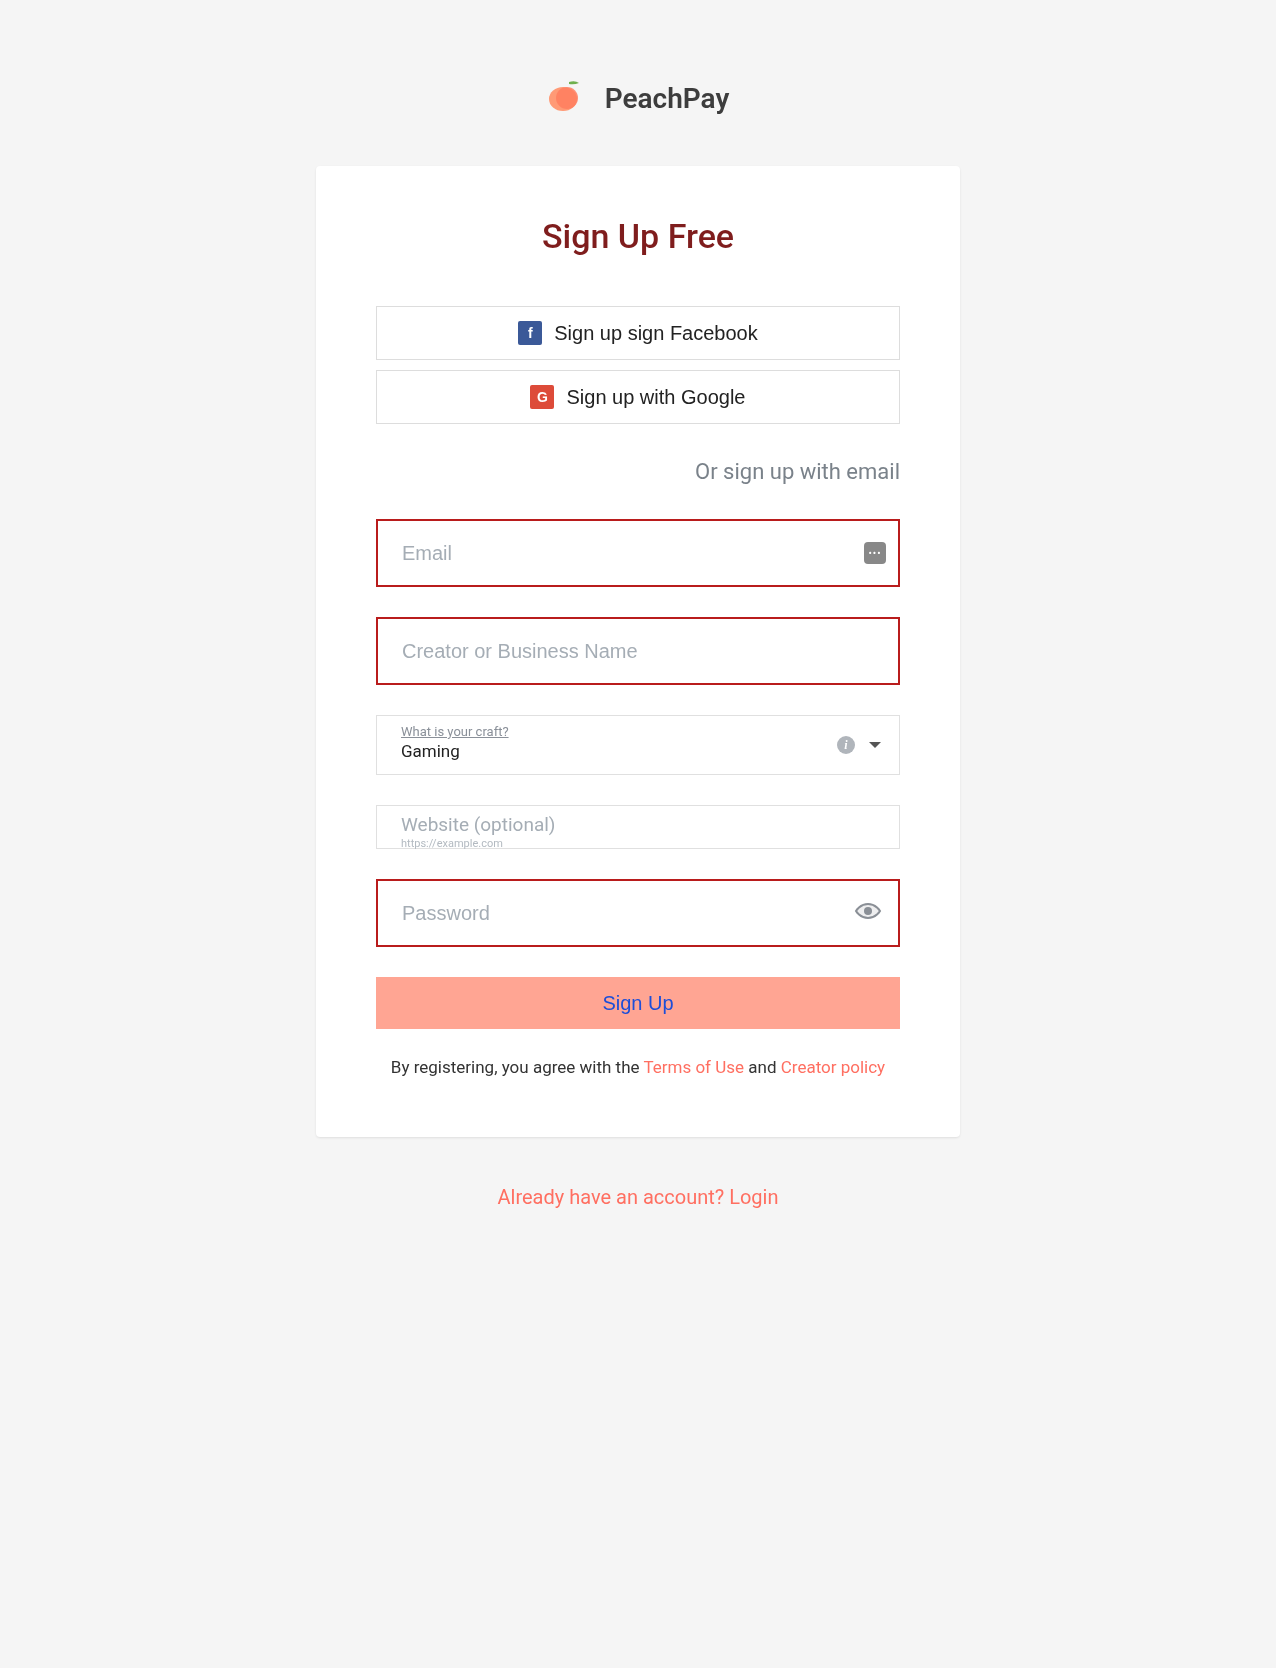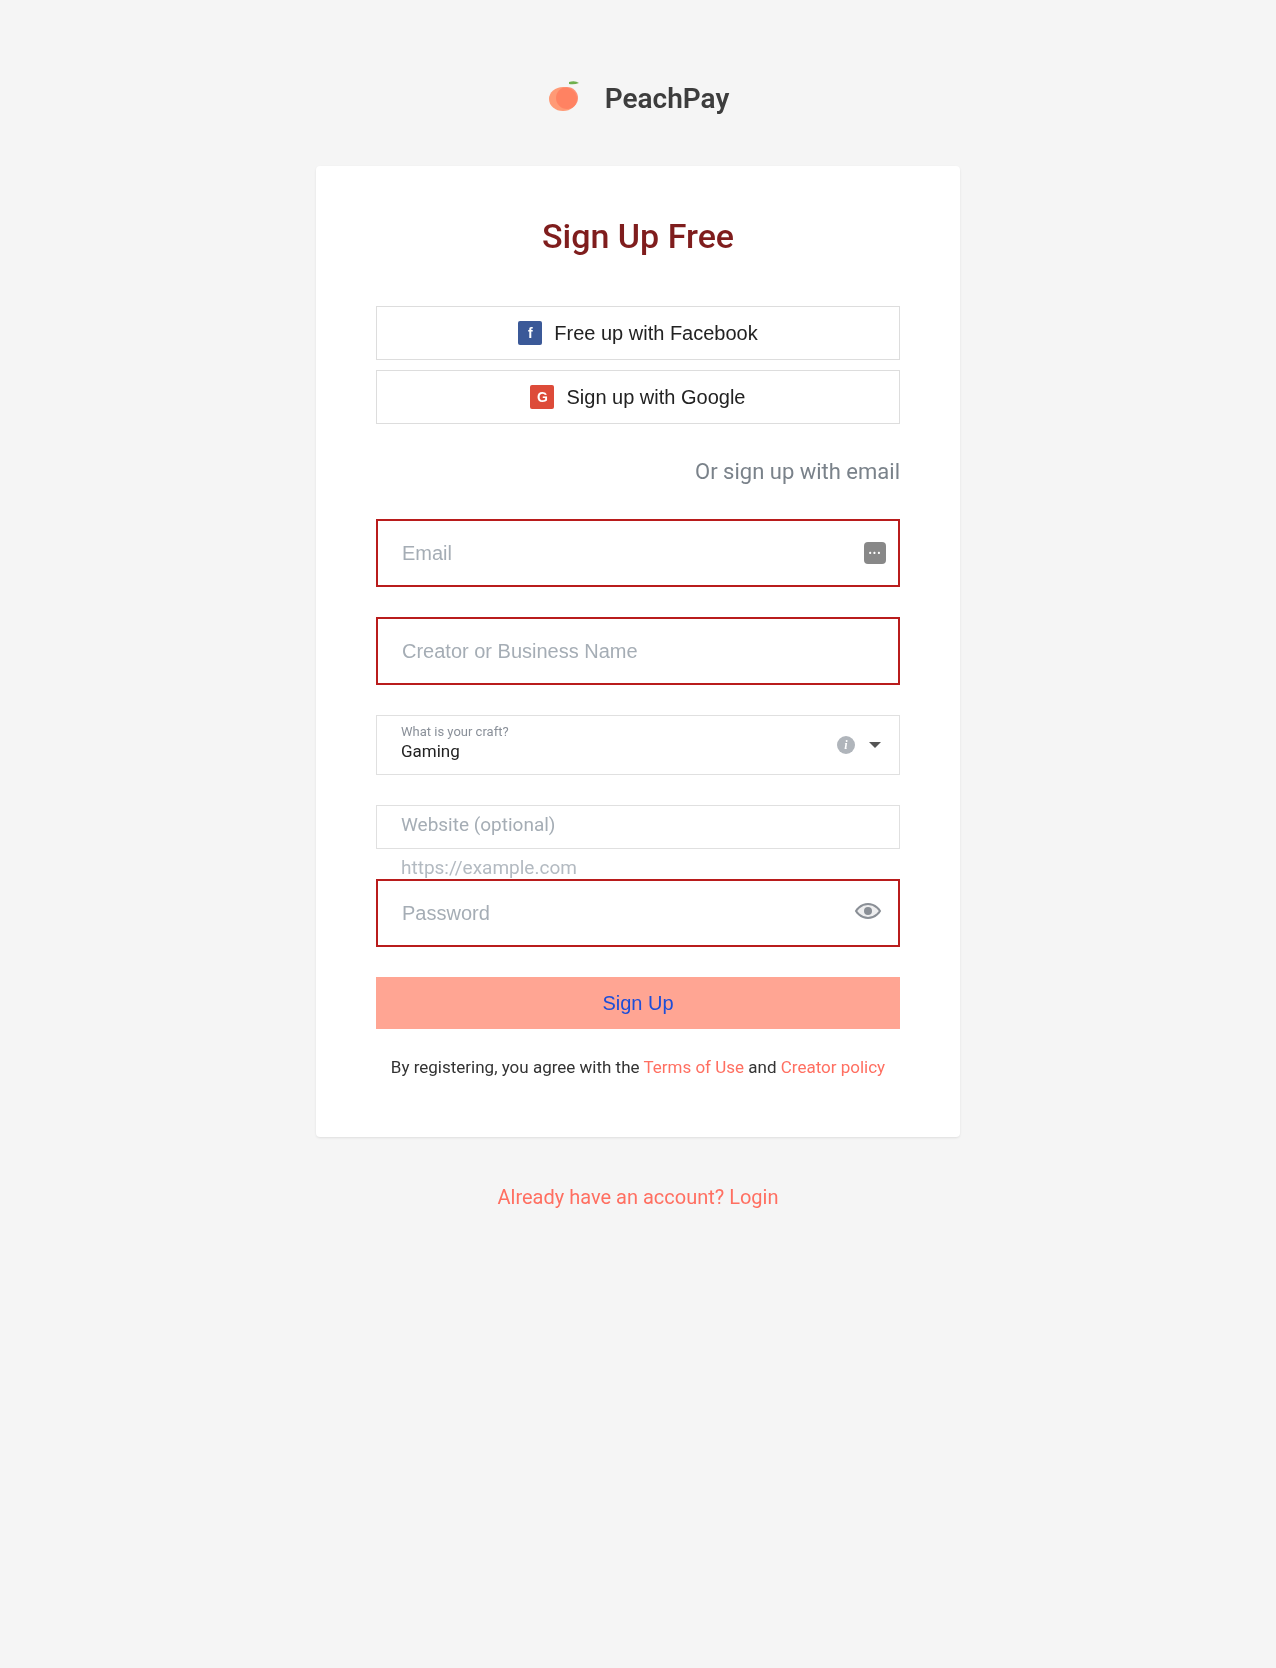"Free up with Facebook" span { text: Free up with -> Sign up sign }
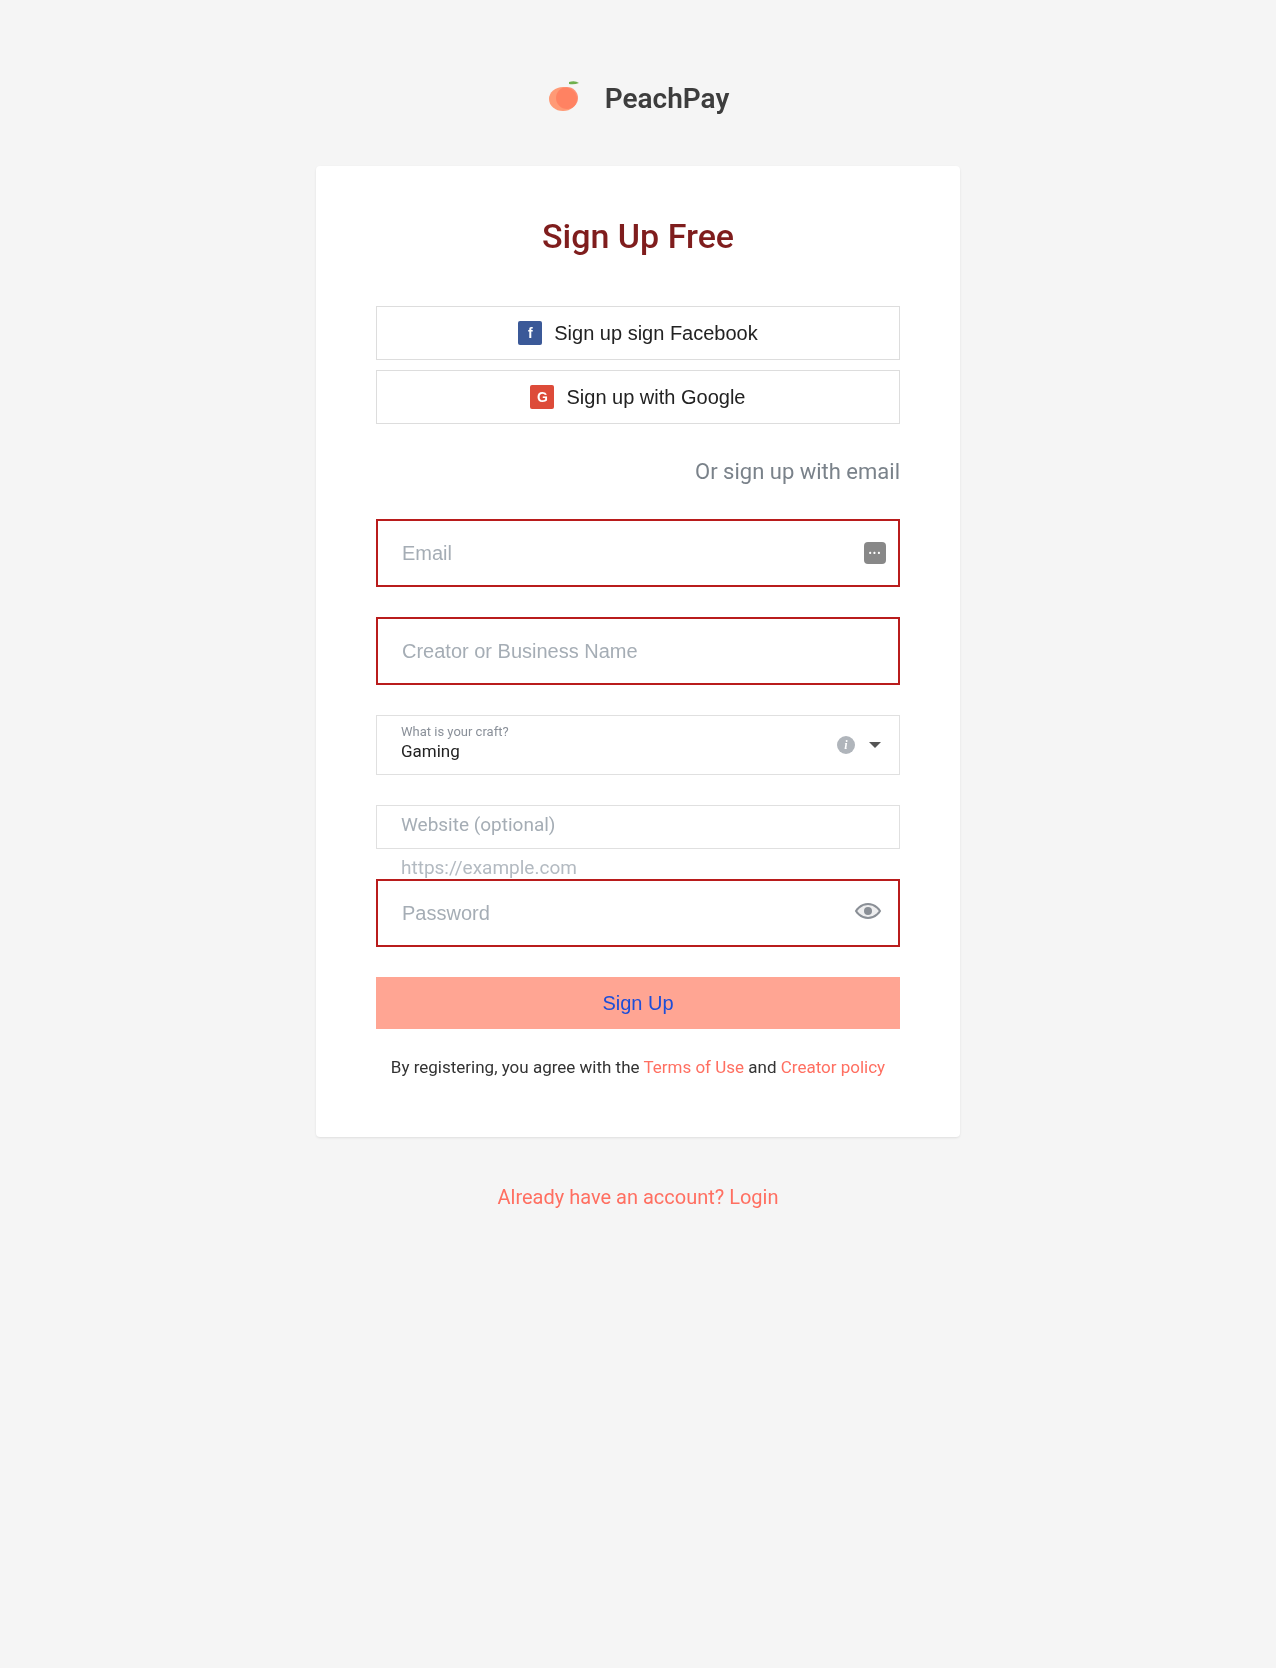"What is your craft?" .select-label { text-decoration: none -> underline }
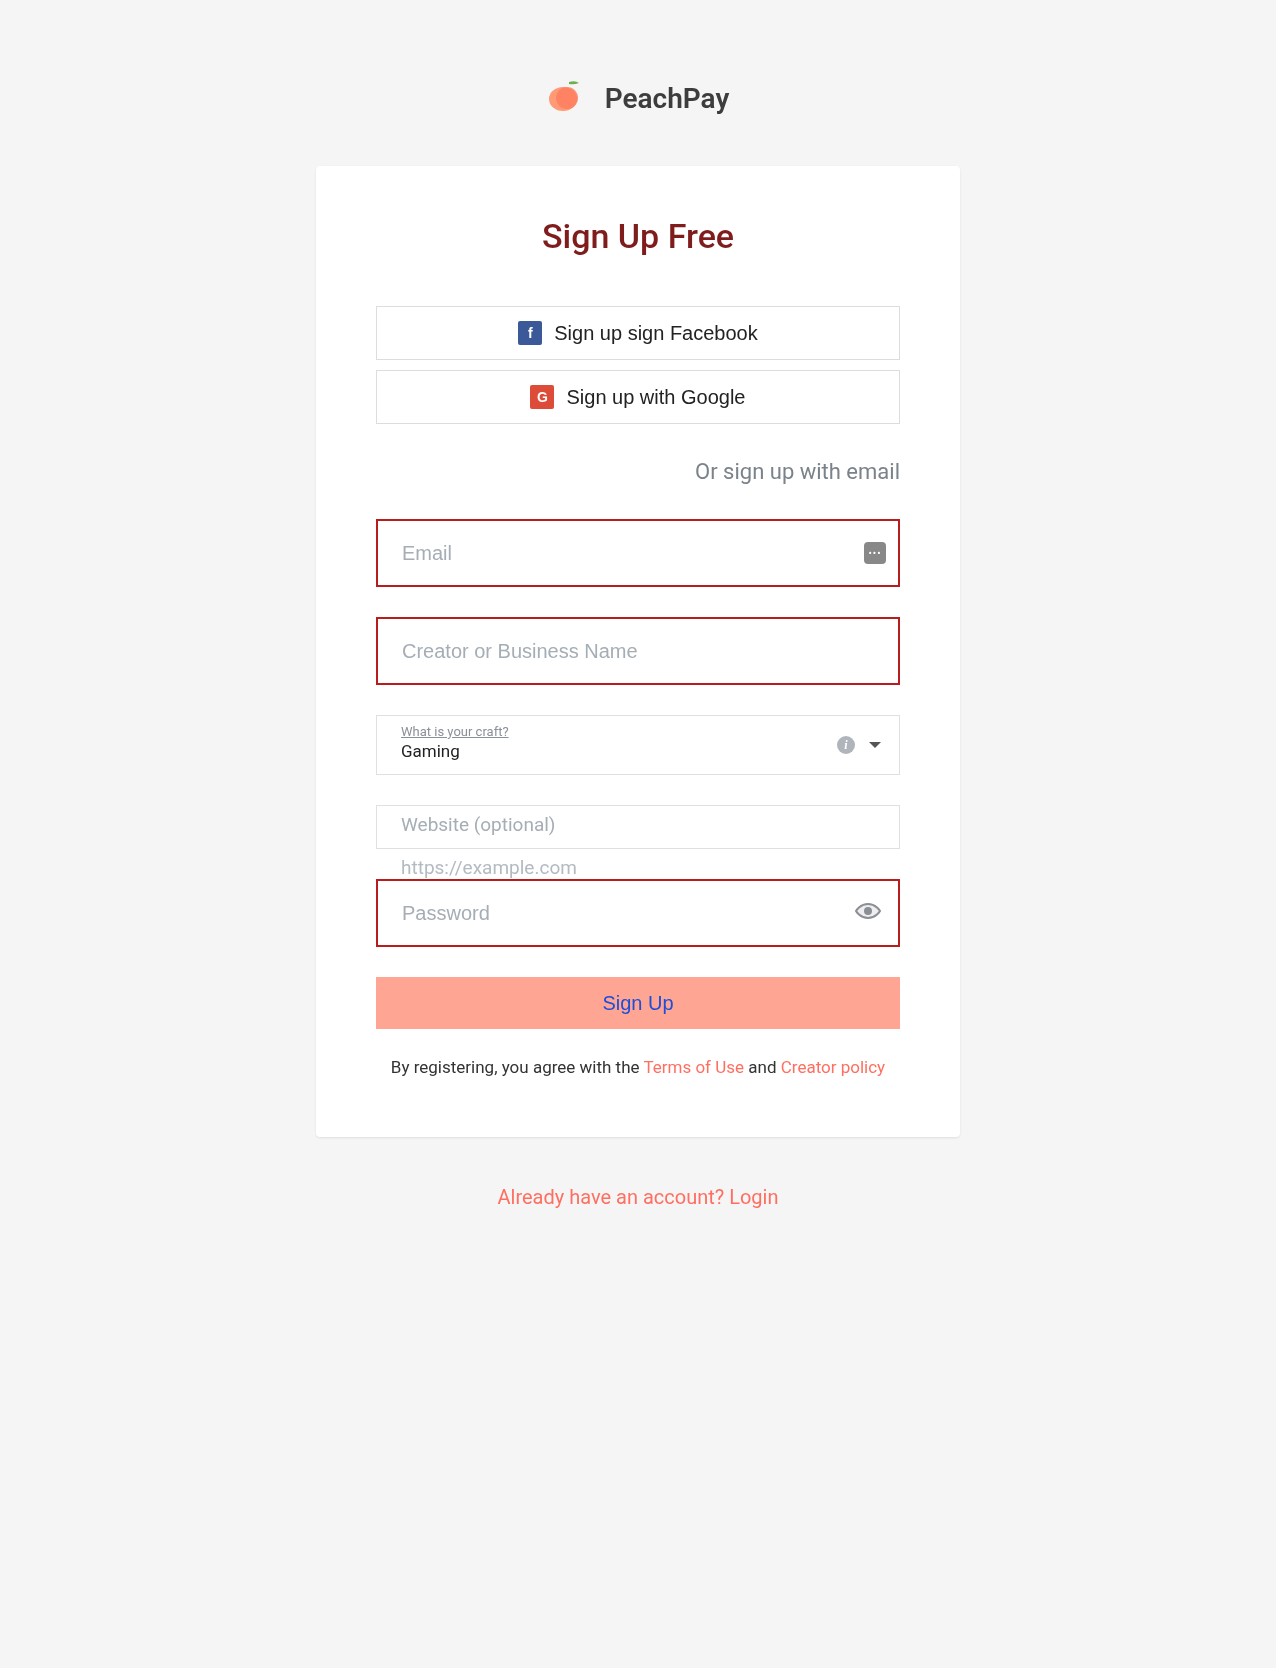"https://example.com" .stacked-sub { font-size: 19px -> 11px; margin-top: 20px -> none }
